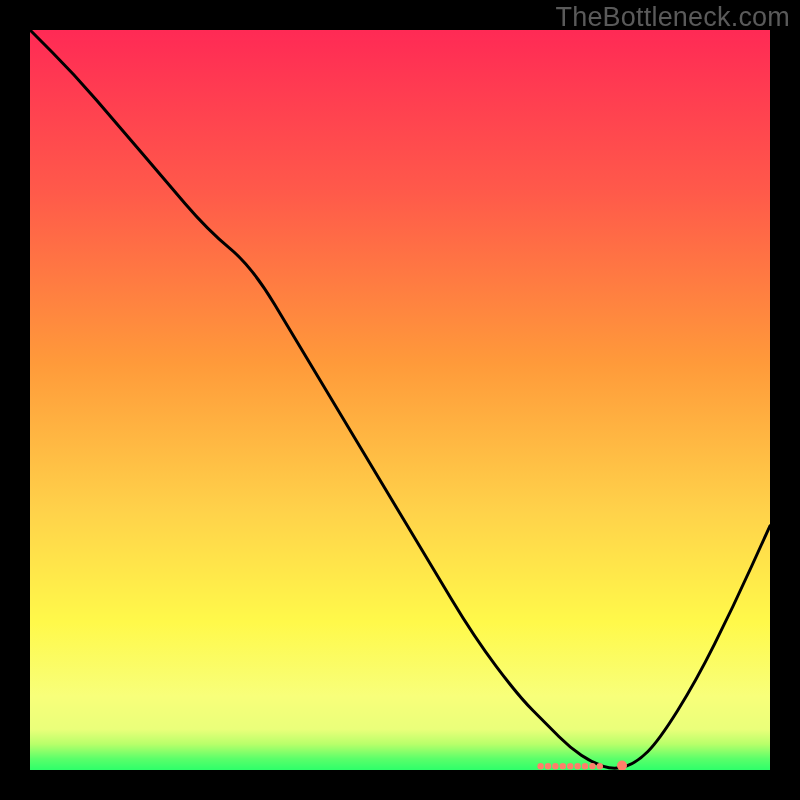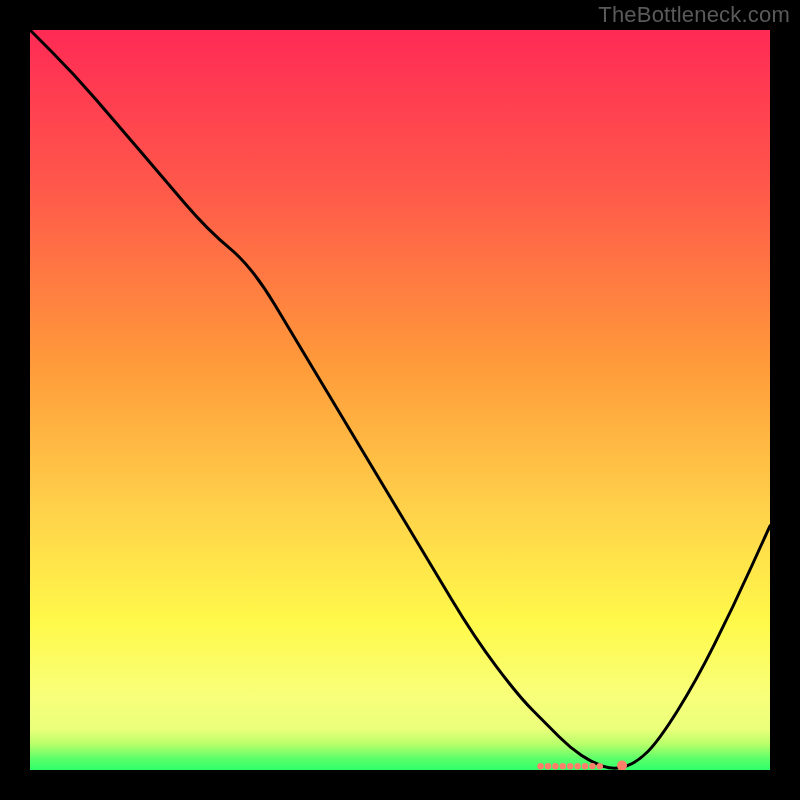"TheBottleneck.com" .watermark { font-size: 22px -> 27px }
